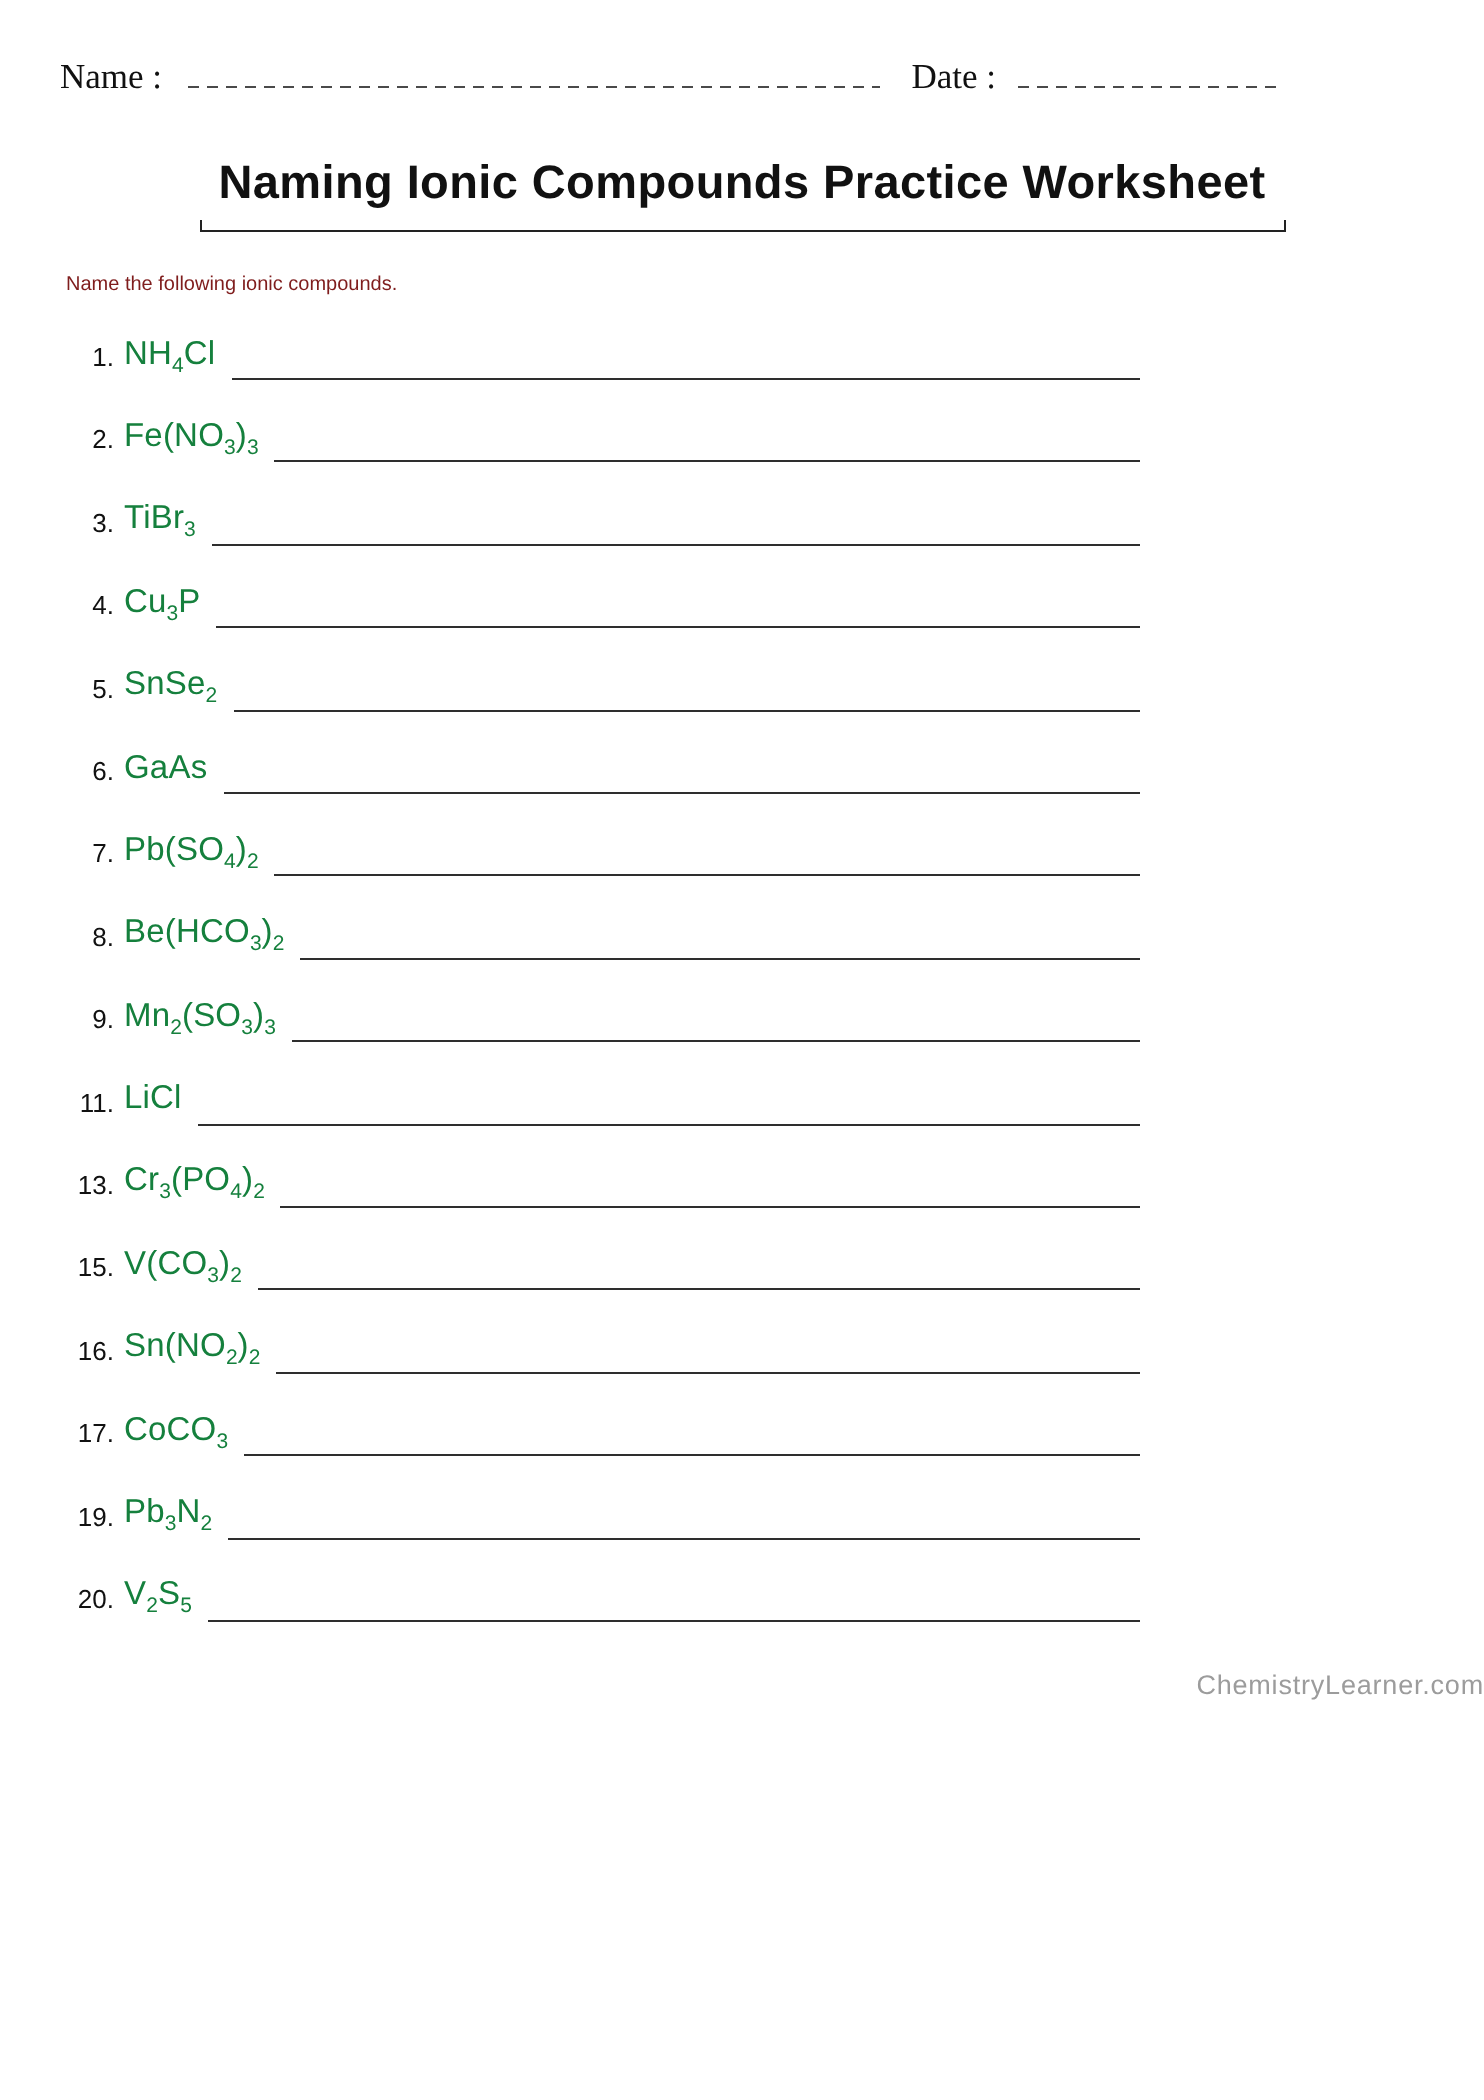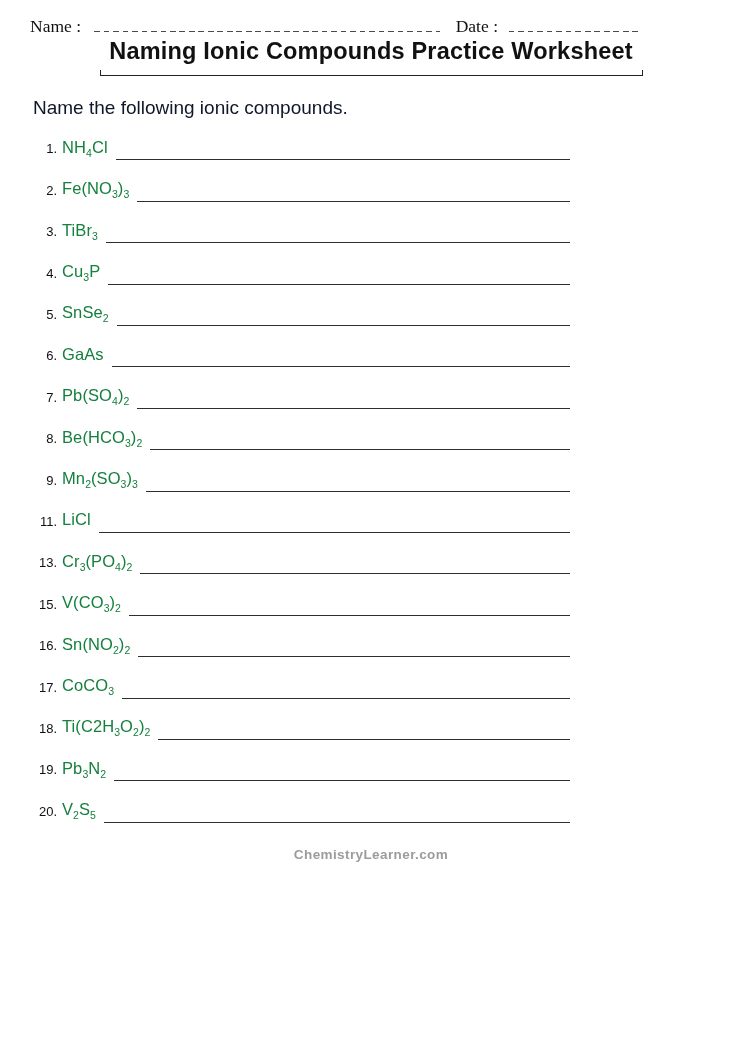"Name :" .header { margin: 16px 100px 0 30px -> 28px 100px 0 30px }
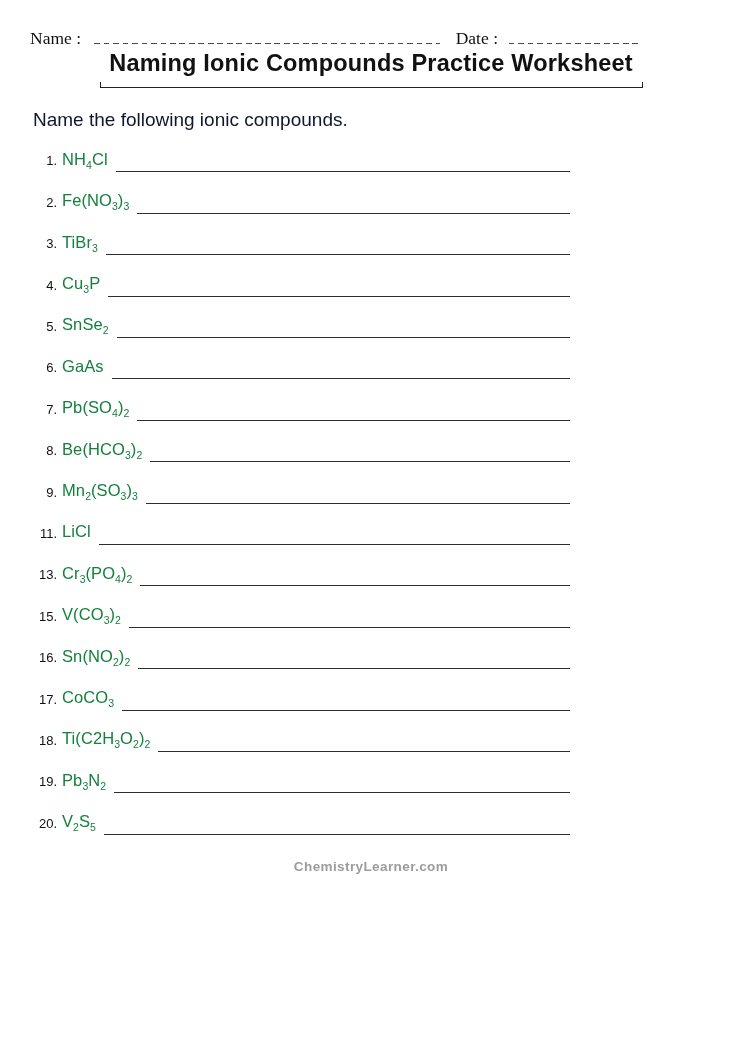"Naming Ionic Compounds Practice" .title { margin: 0 0 0 0 -> 28px 0 0 0 }
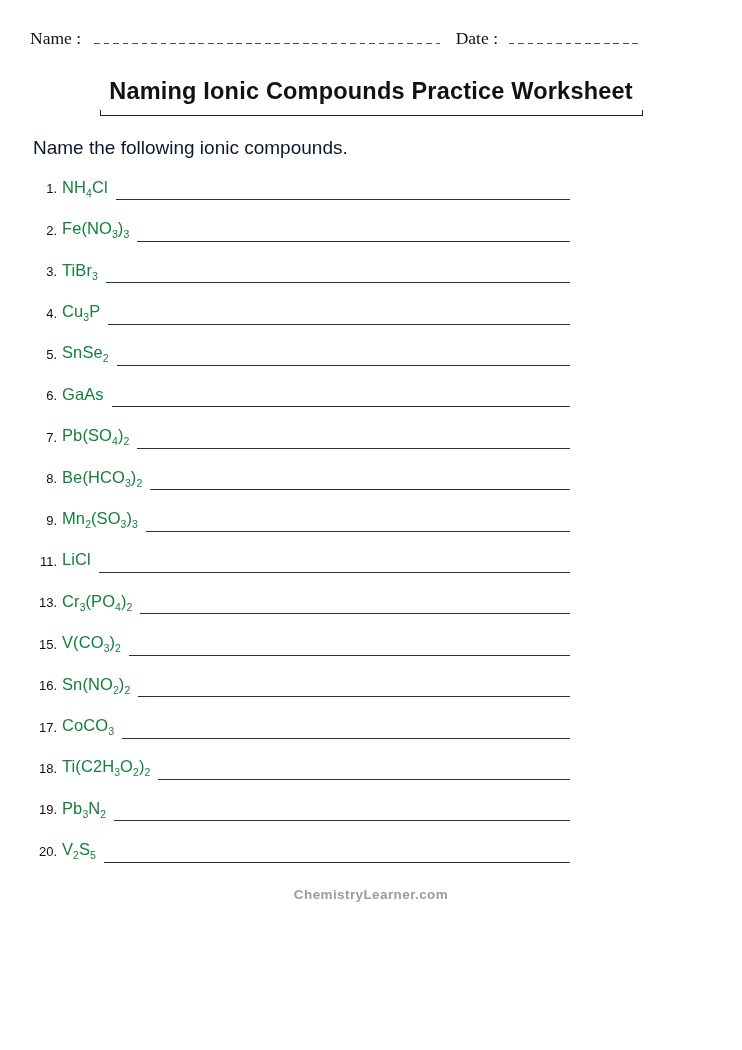"Name the following ionic compounds." .instruction { color: #0f172a -> #7f1d1d; font-size: 19px -> 10px }
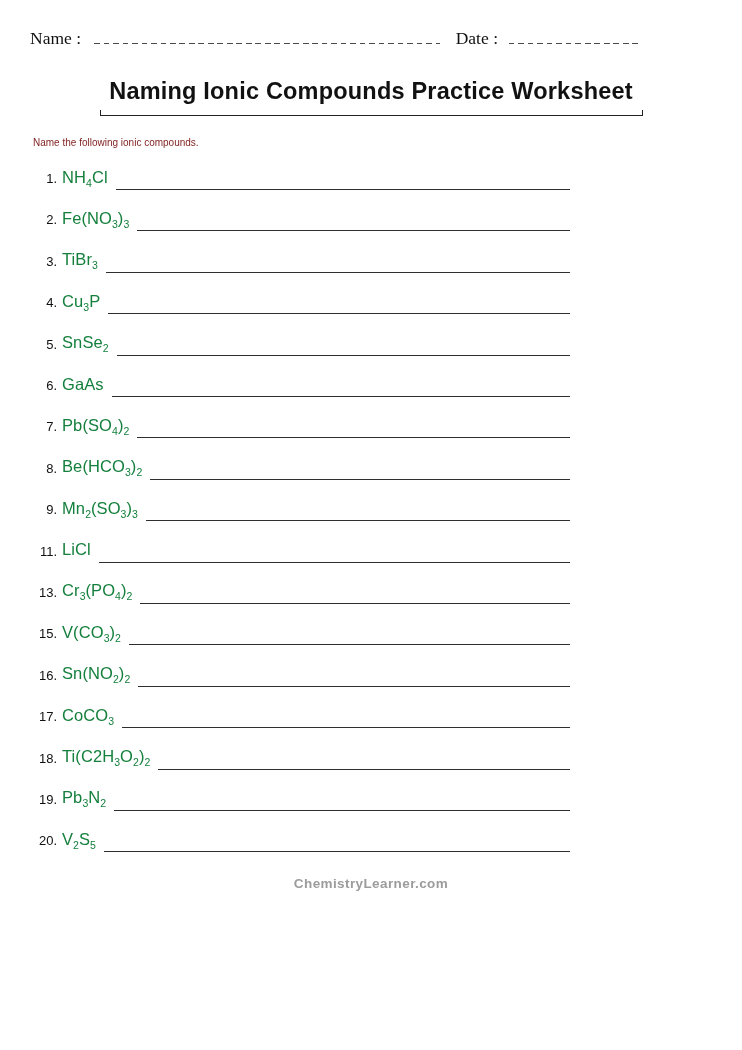"18." div.row { html: <div> <span>18.</span> <span><span>Ti(C2H</span><span>3</span><span>O</span><span>2</span><span>)</span><span>2</span></span> <span></span> </div> -> none }
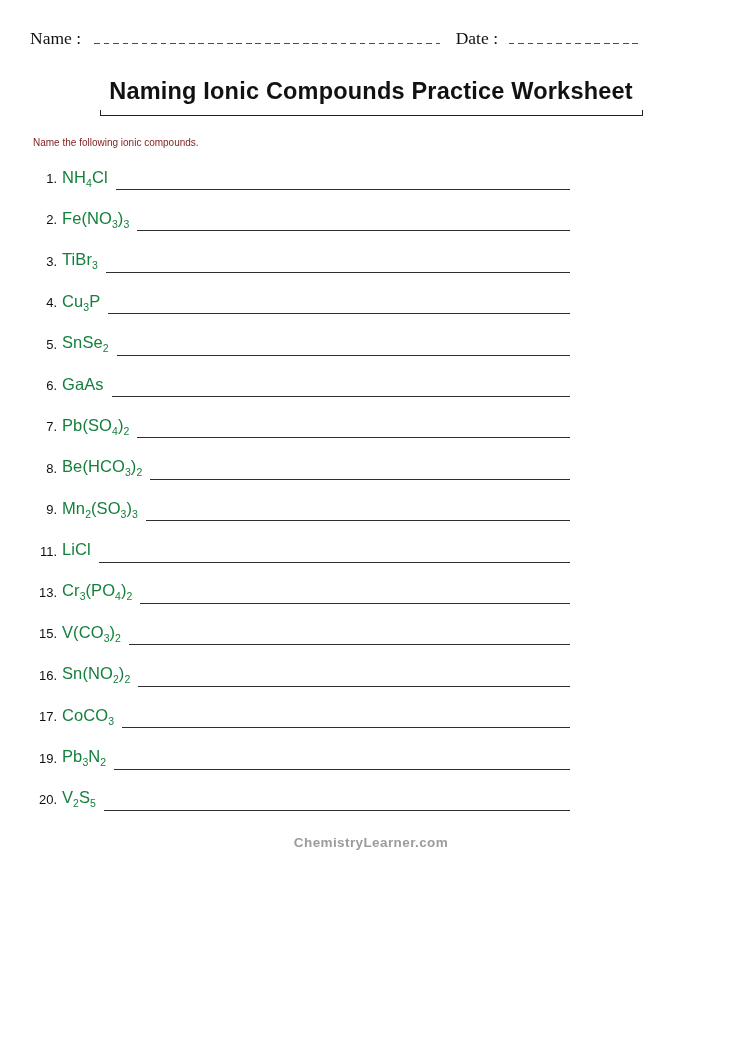"ChemistryLearner.com" .footer { font-weight: 700 -> 400; text-align: center -> right }
